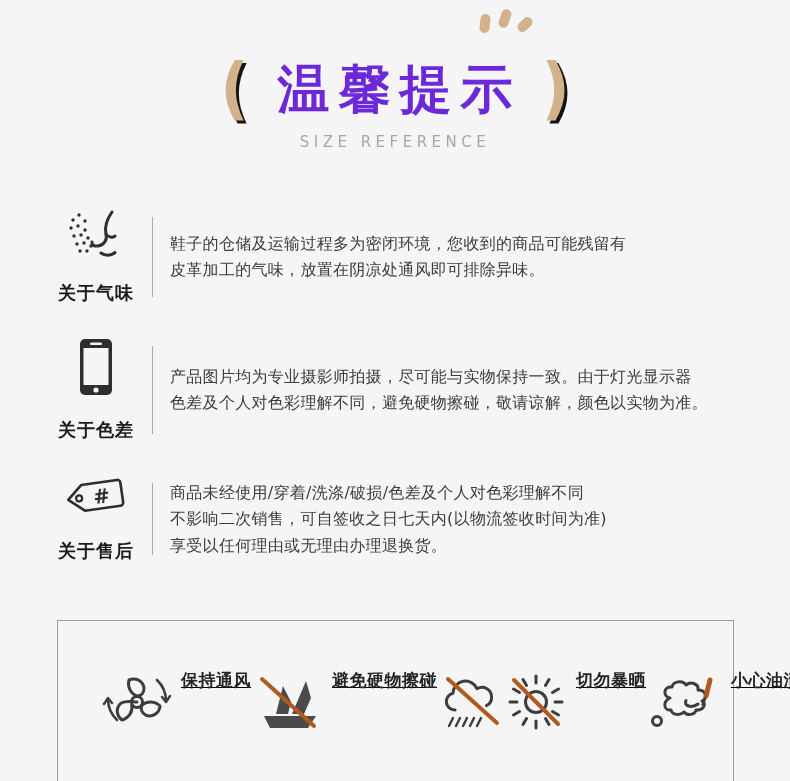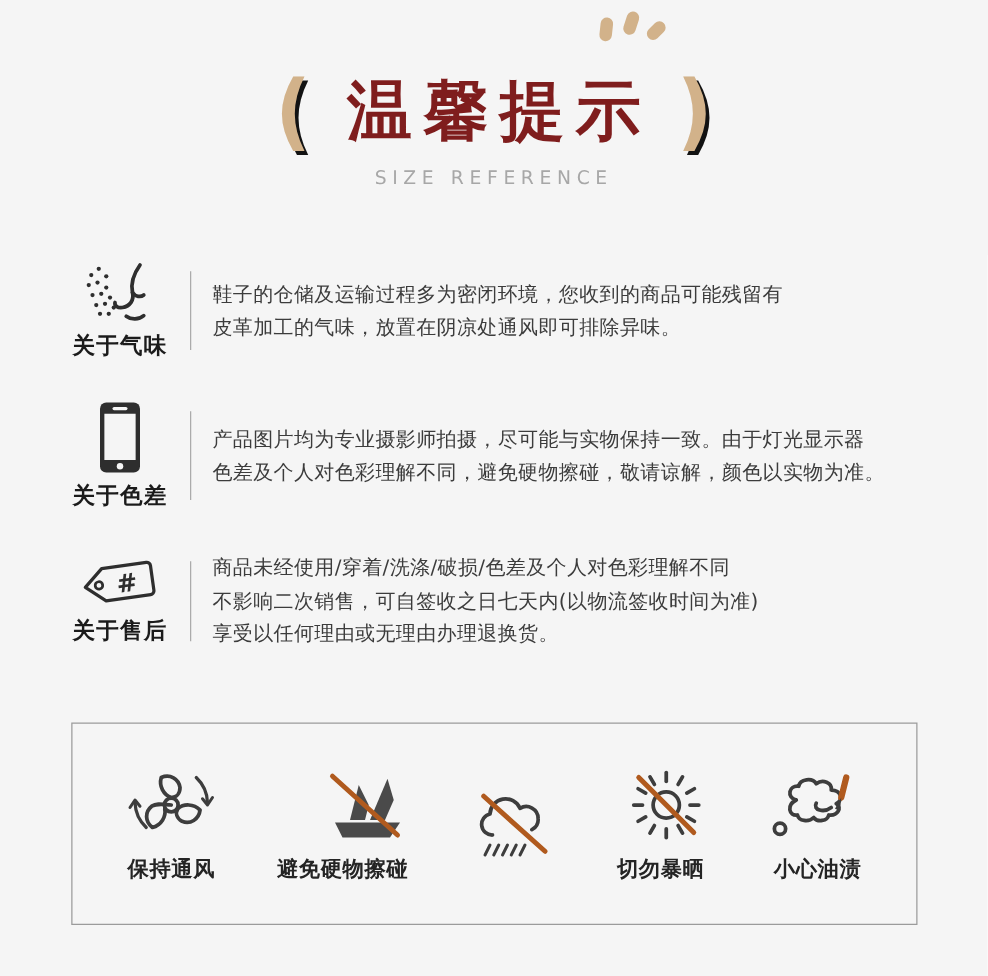"温馨提示" .main-title { color: #7f1d1d -> #6d28d9 }
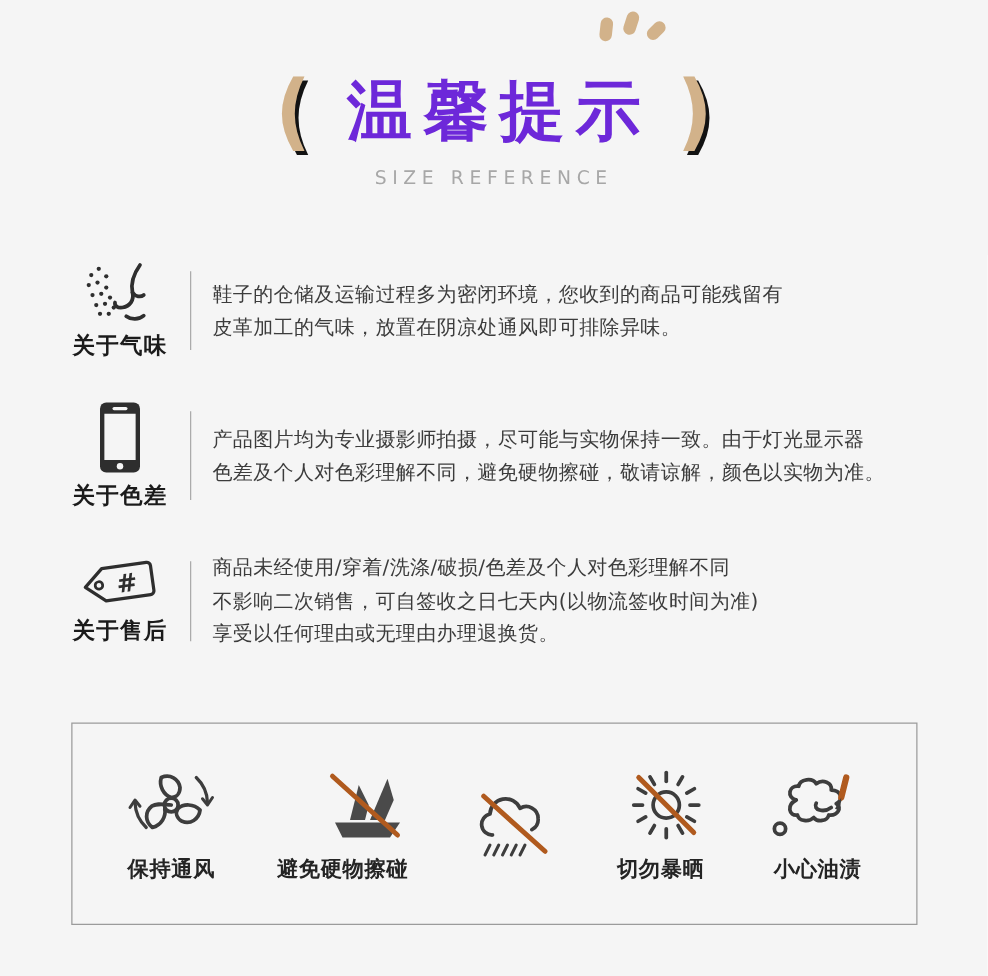"关于气味" .sec-left { gap: 5px -> 22px }
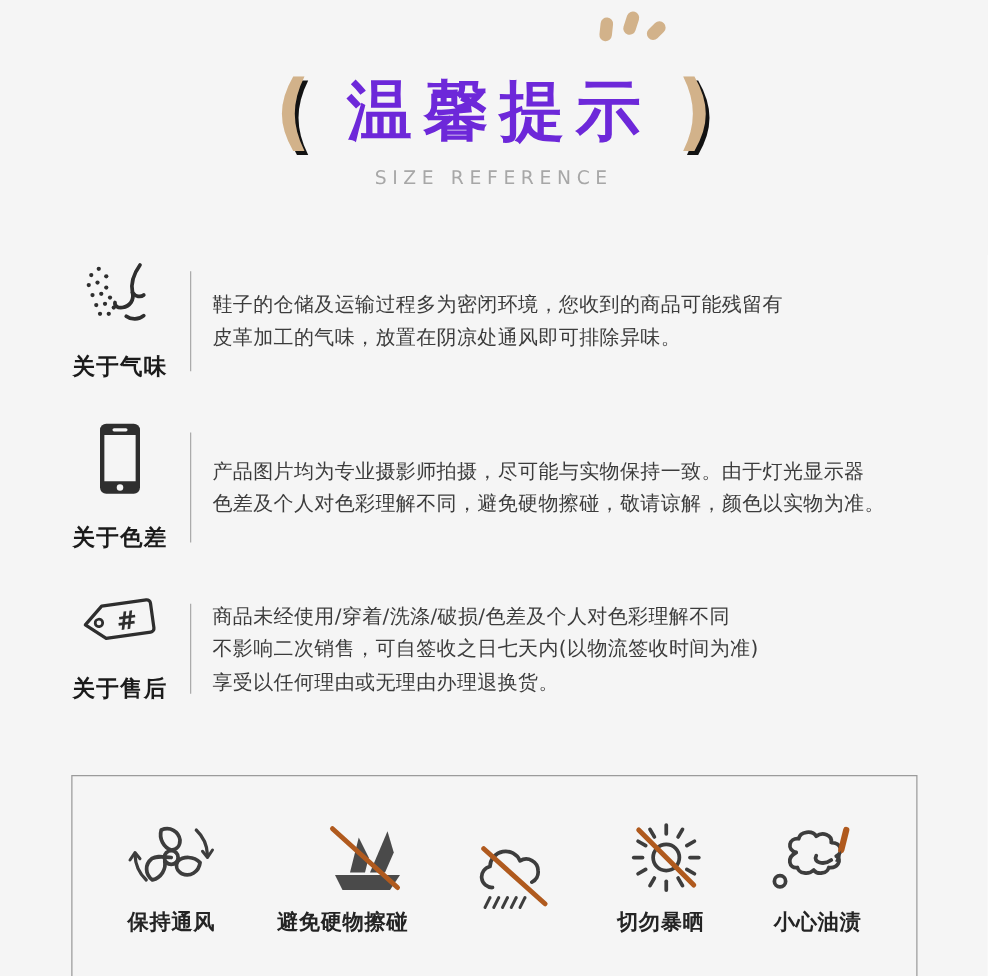"保持通风" .care-item { align-items: flex-end -> flex-start; flex-direction: column -> row; text-decoration: none -> underline }
